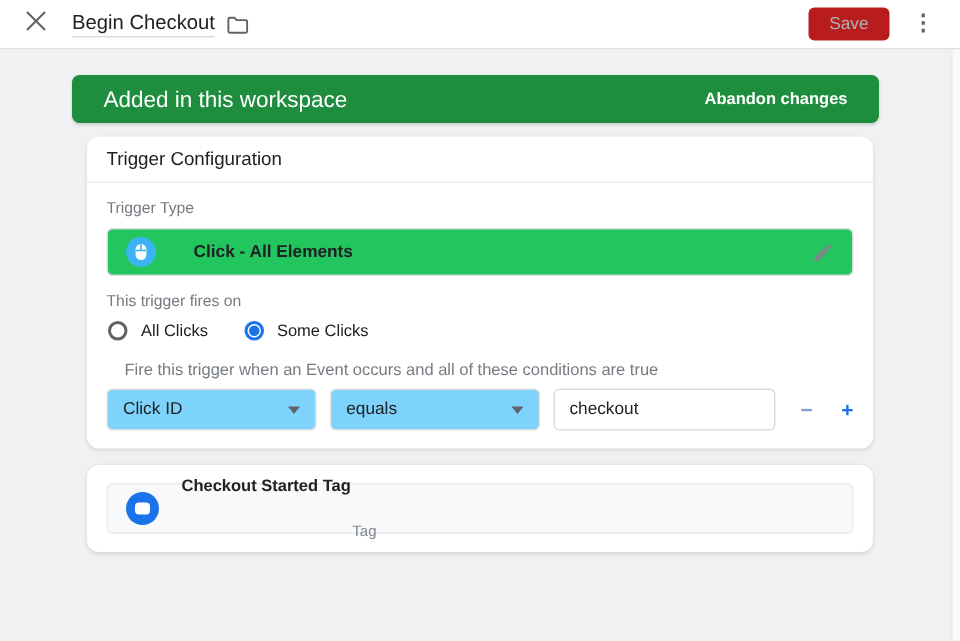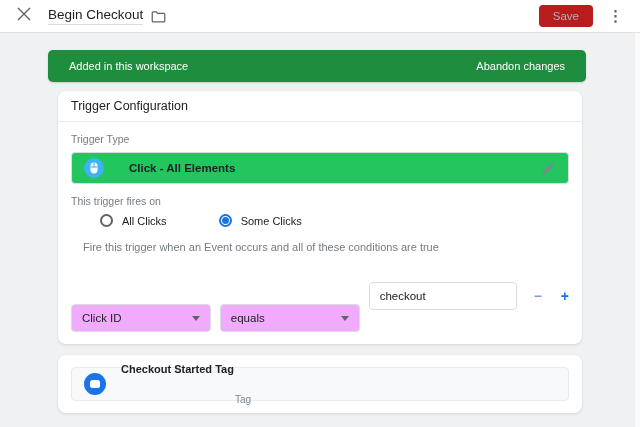"Added in this workspace" .banner-msg { font-size: 11px -> 15px }
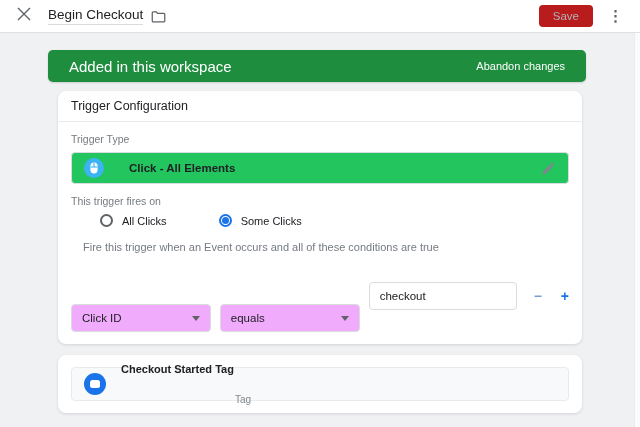"Abandon changes" .banner-action { font-weight: normal -> bold }
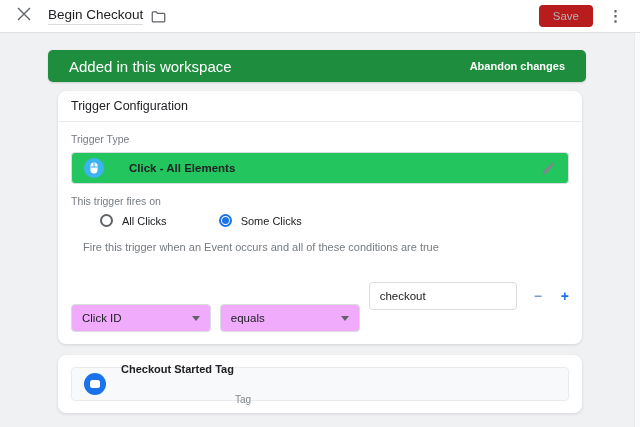"All Clicks" .radio-opt { margin-left: 28px -> none }
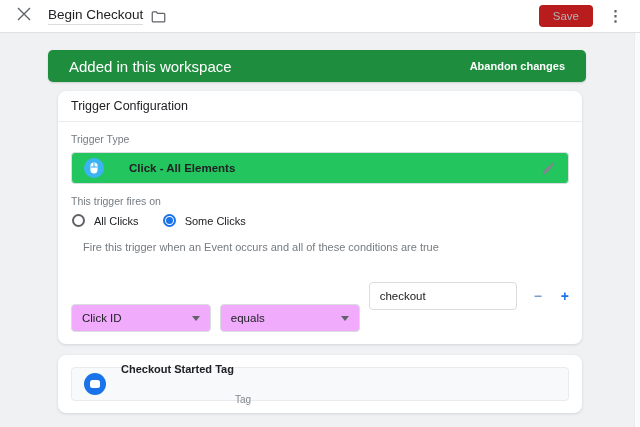"Click ID" .select-box { background: #f0abfc -> #7dd3fc; margin-top: 45px -> none }
